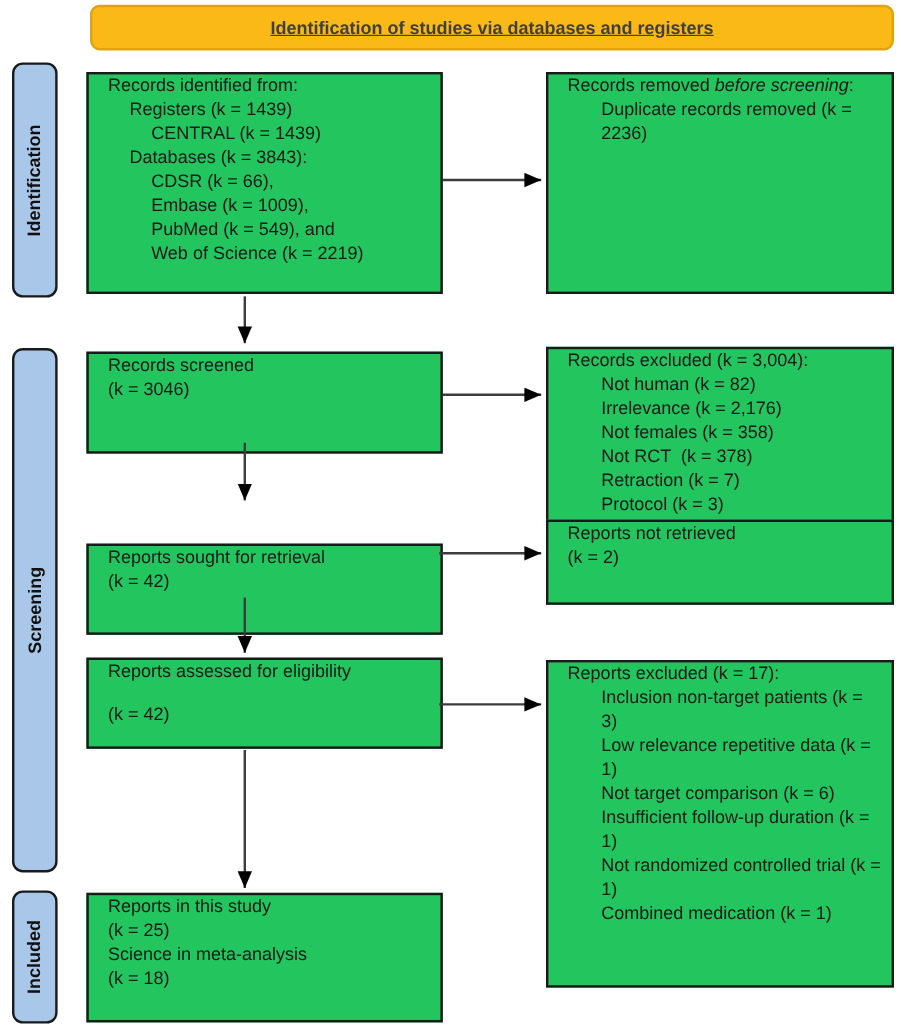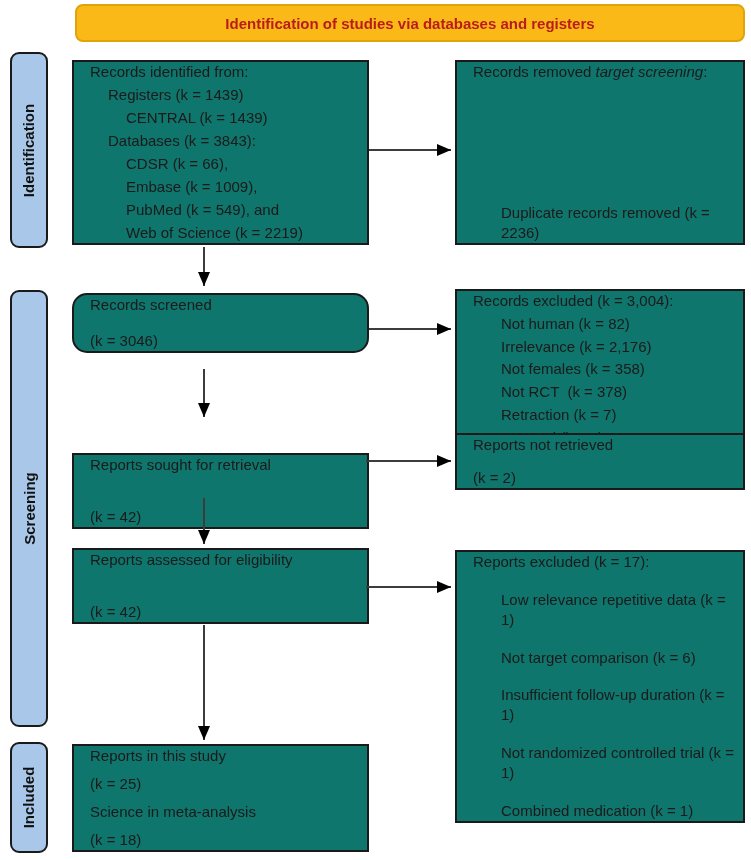"Identification of studies via databases" .banner { color: #b91c1c -> #404040; text-decoration: none -> underline }
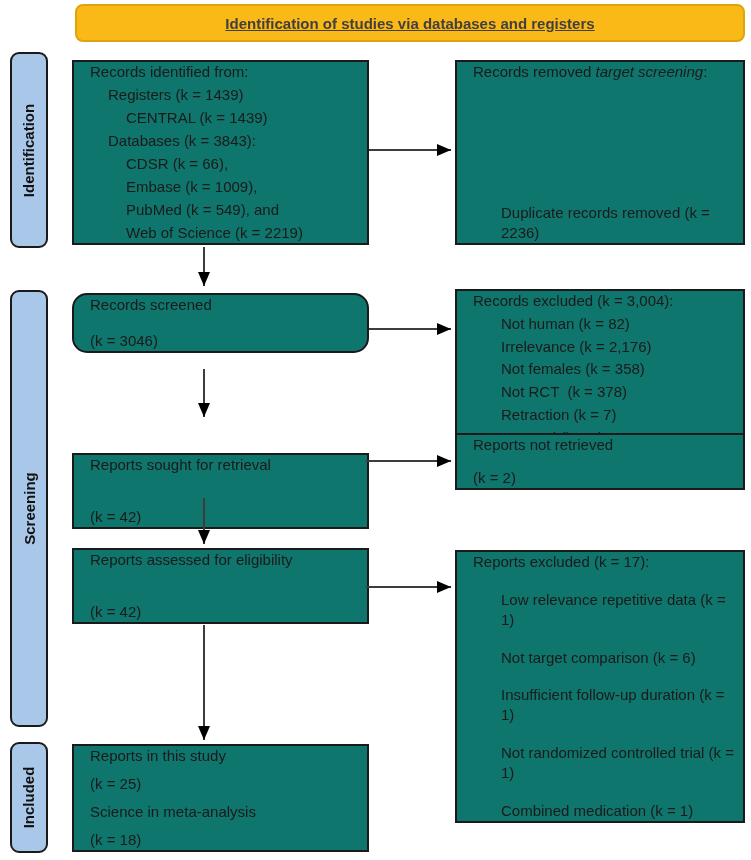"Records identified from:" .fbox { background: #0f766e -> #22c55e; justify-content: space-between -> flex-start }
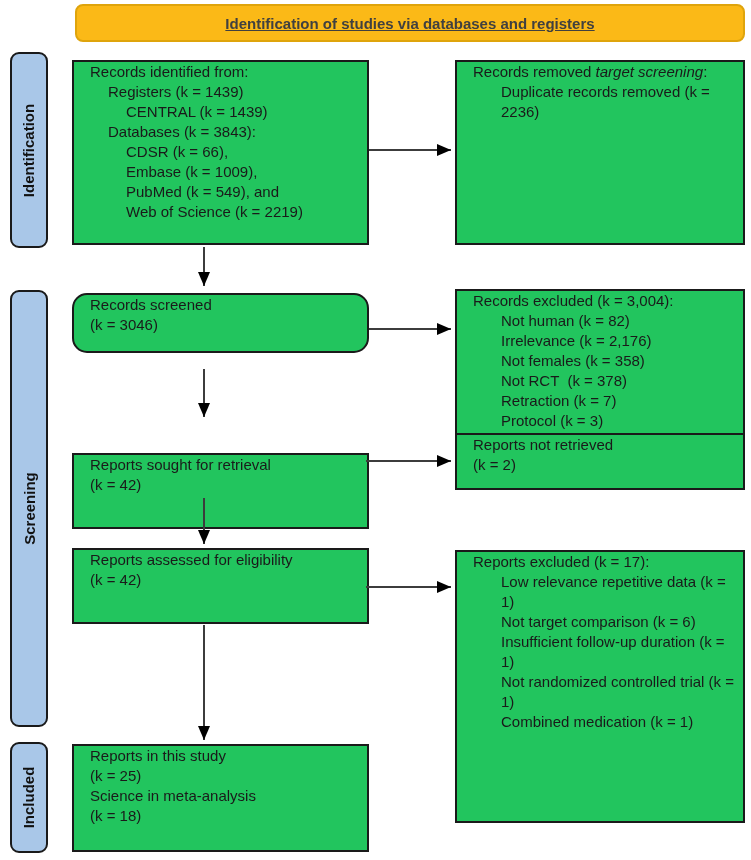"target screening" span.em { text: target -> before }
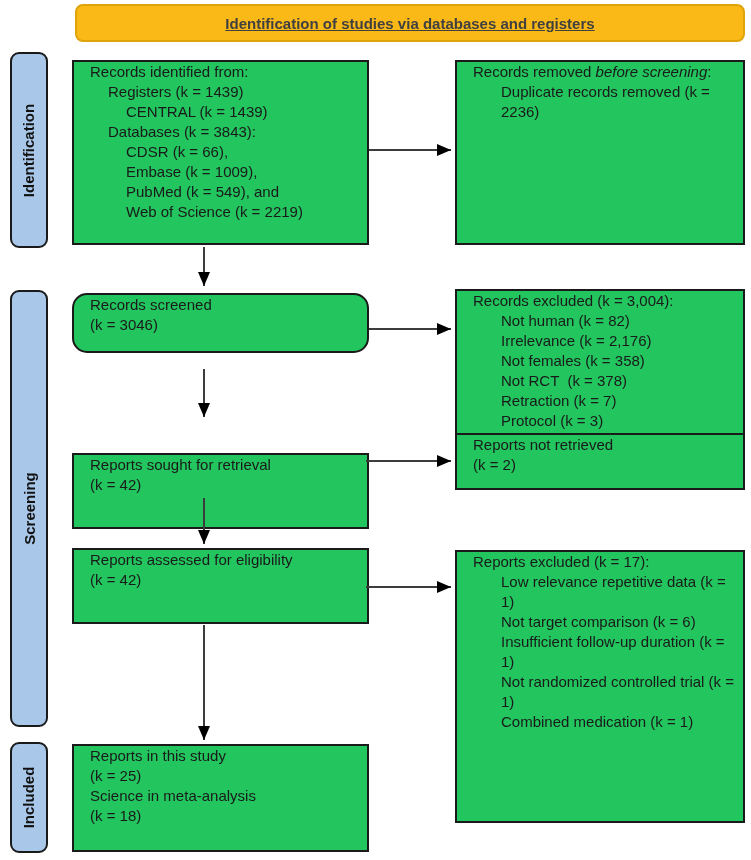"Records screened" #box-screened { border-radius: 15px -> none; height: 60px -> 85px }
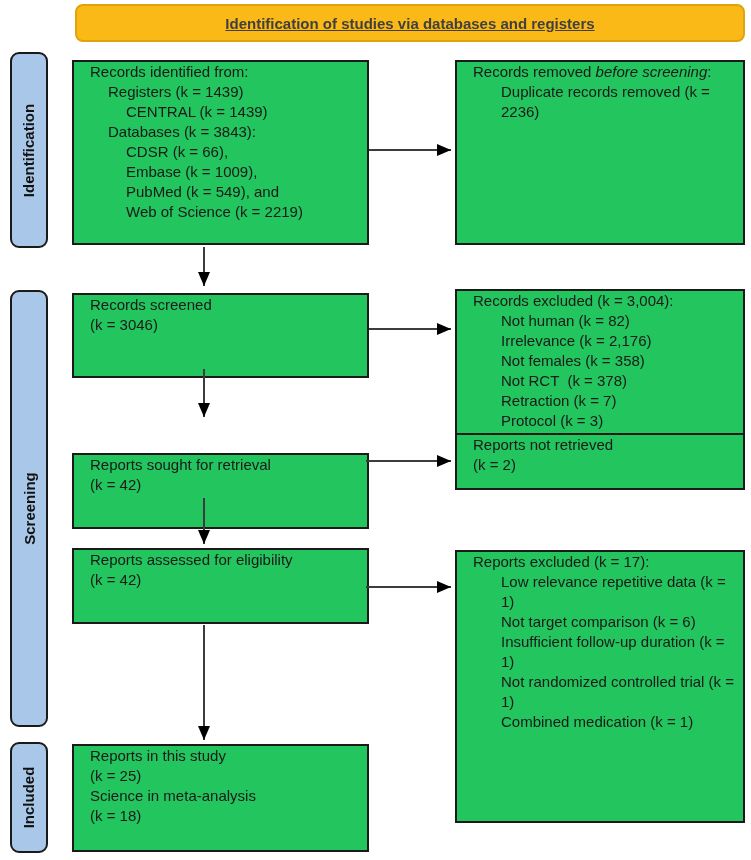"Reports not retrieved" #box-notretrieved { height: 57px -> 71px }
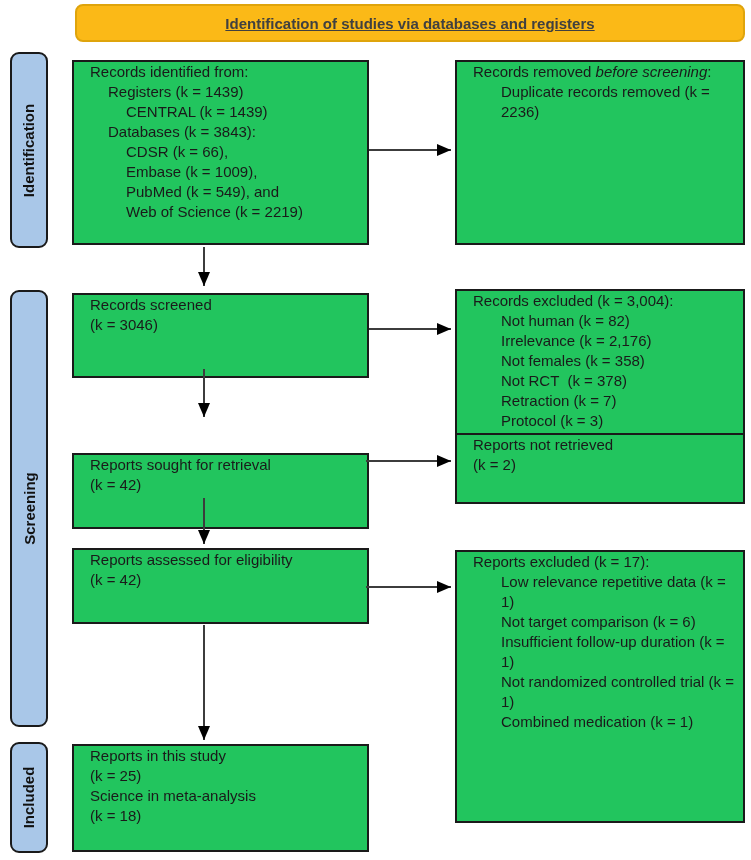"Reports assessed for eligibility" #box-assessed { gap: none -> 16px }
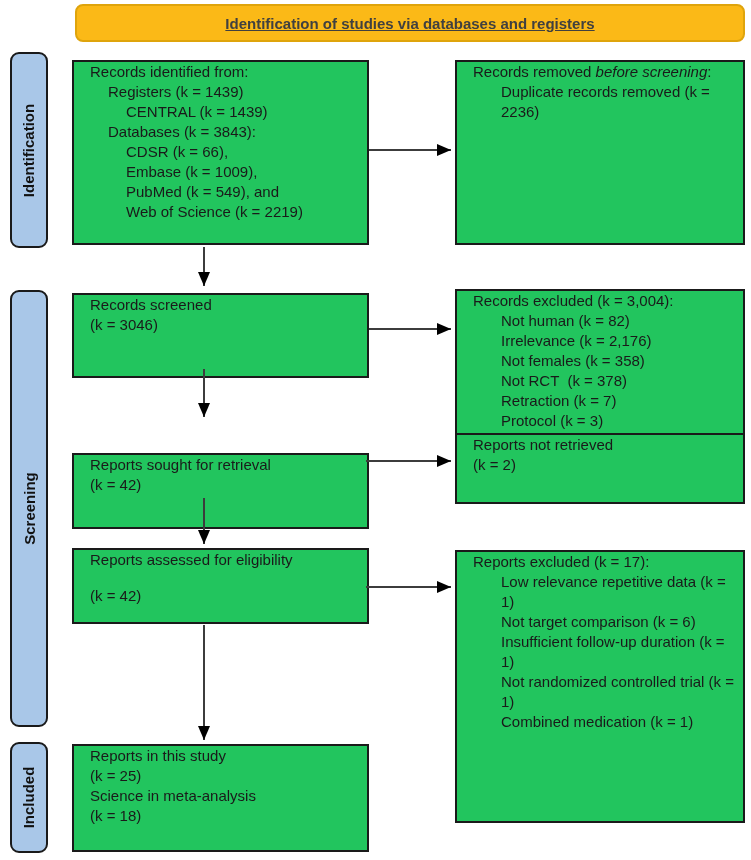"Inclusion non-target patients (k =" div.item { html: none -> <div>Inclusion non-target patients (k = 3)</div> }
